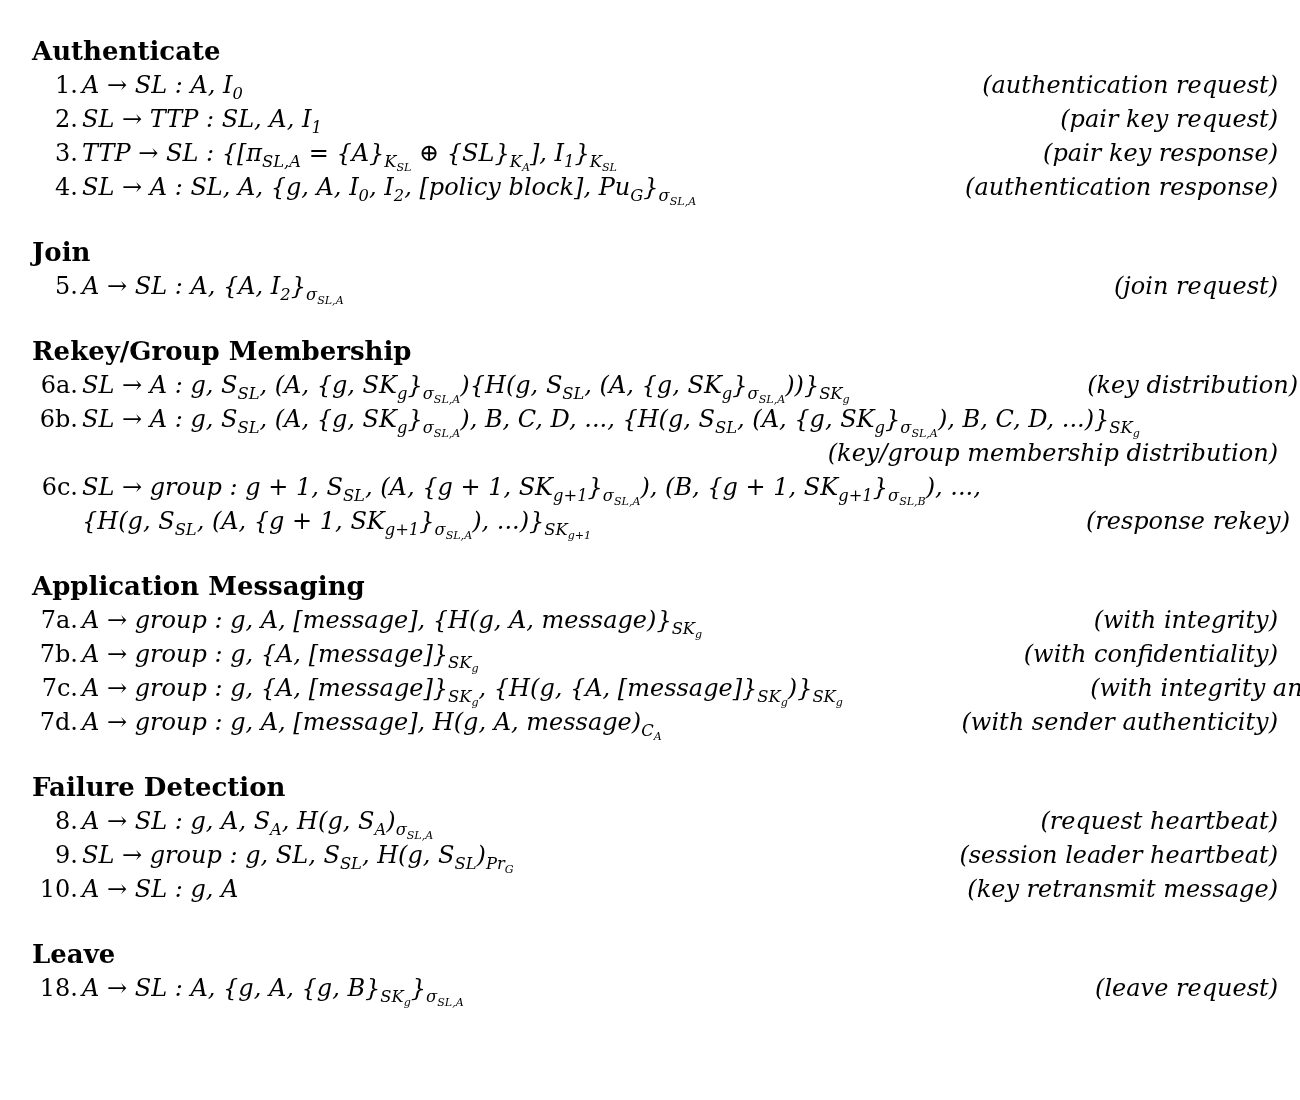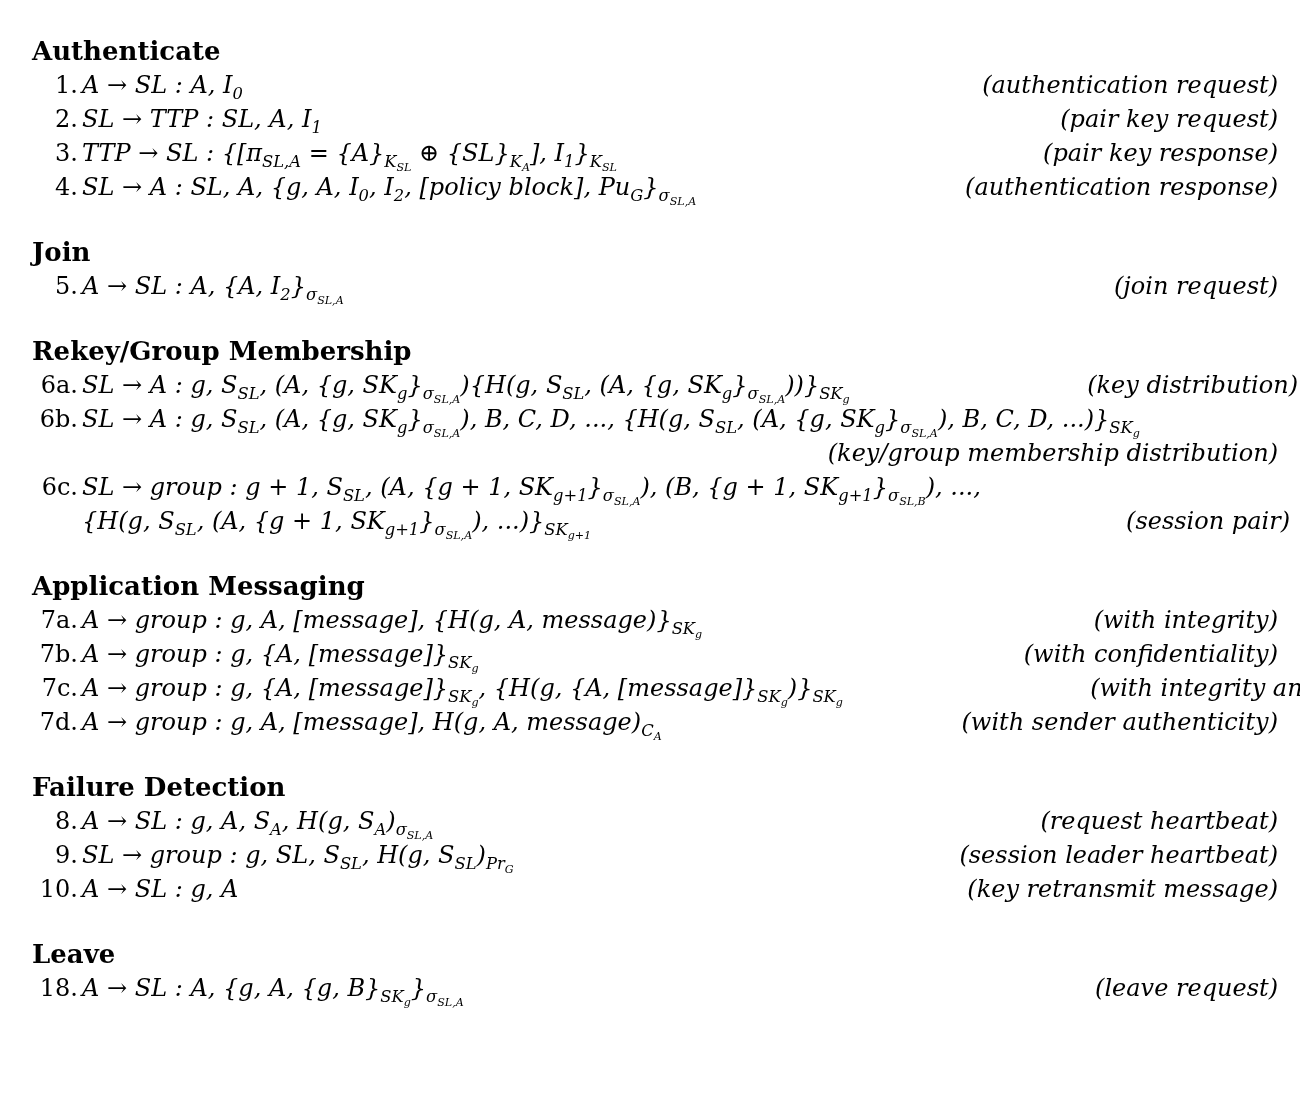"(session pair)" span.note { text: session pair -> response rekey }
